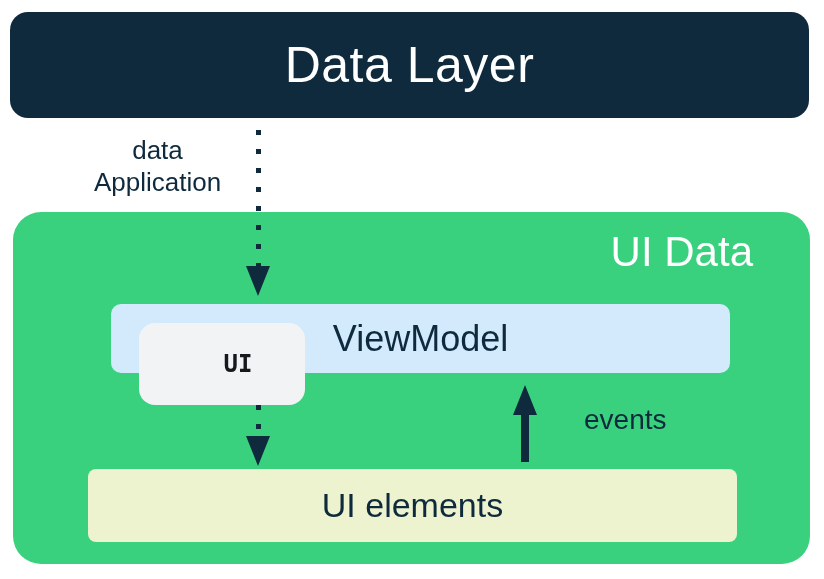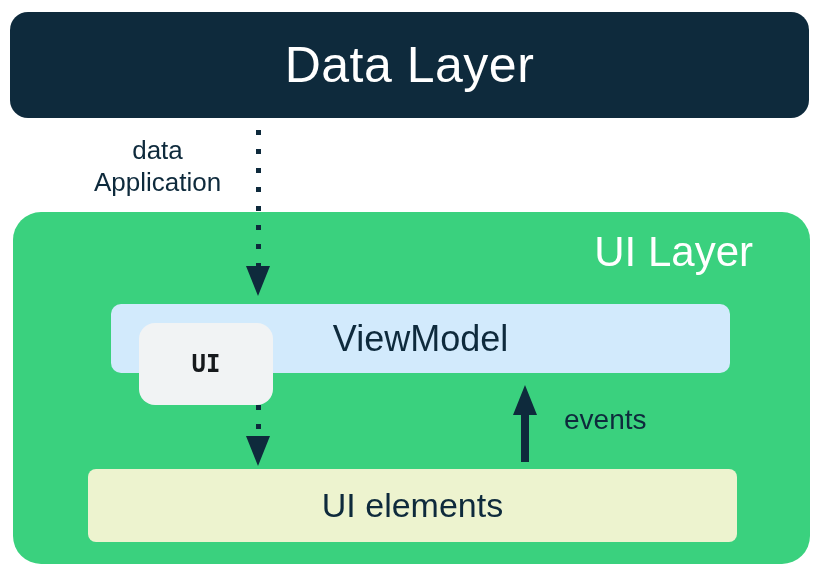"UI Layer" div.ui-layer-label { text: Layer -> Data }
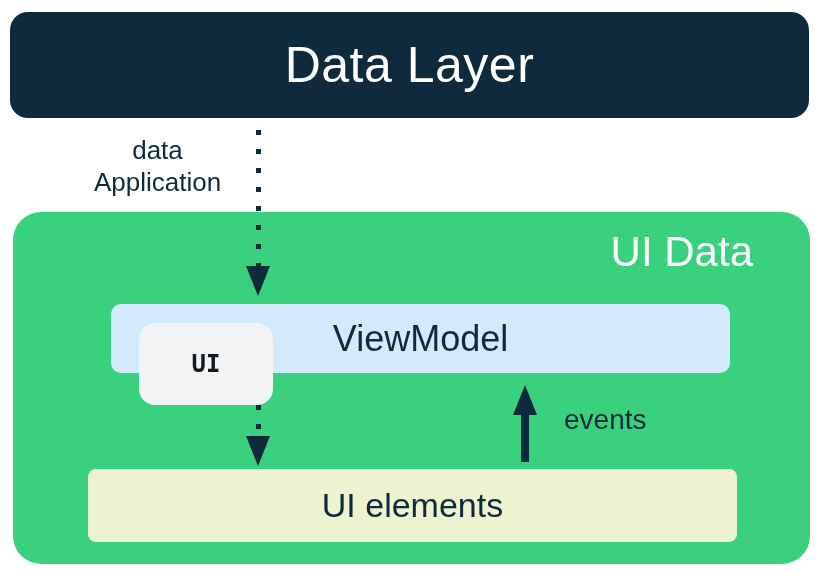"UI" .ui-state-chip { padding-left: none -> 32px }
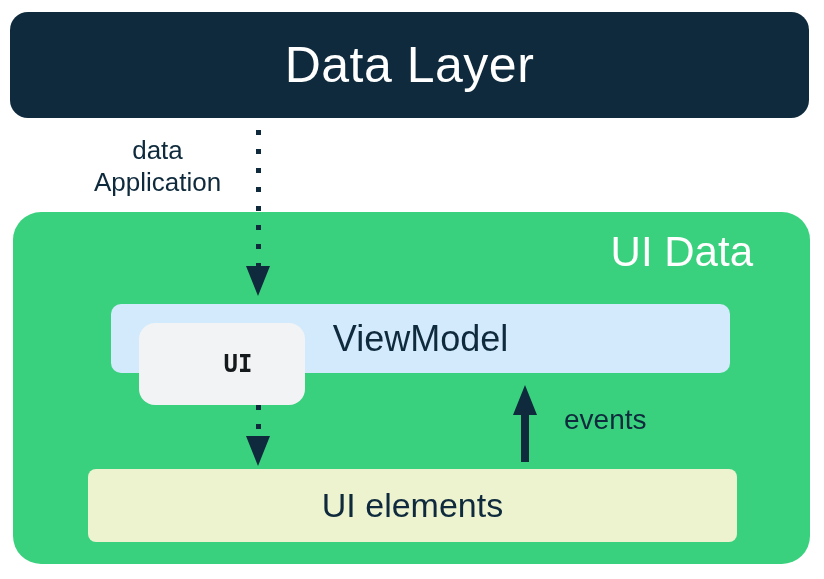"events" .events-label { left: 564px -> 584px }
